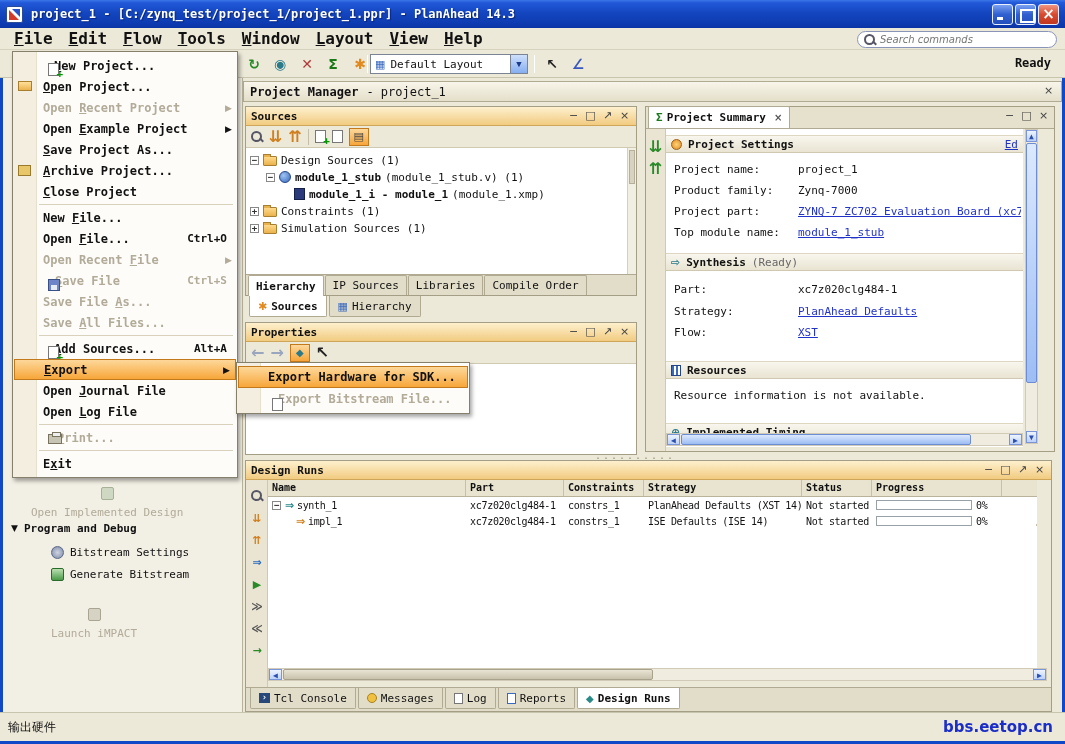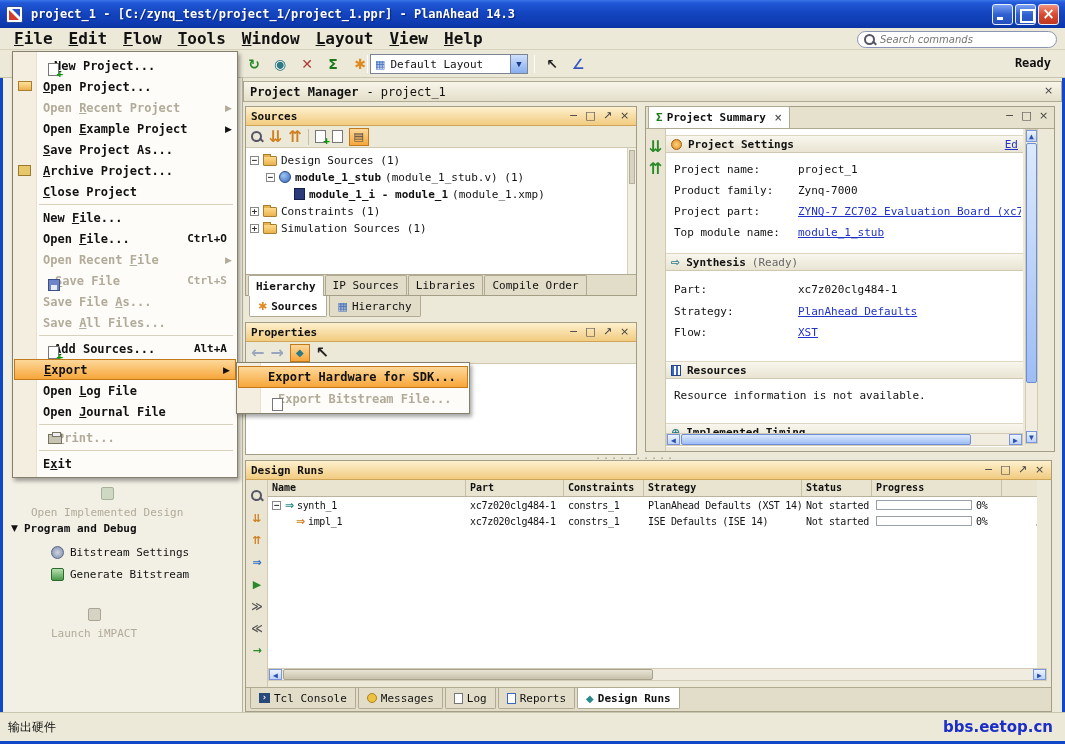"Open Log File" div.mi { order: before "Open Journal File" -> after "Open Journal File" }
